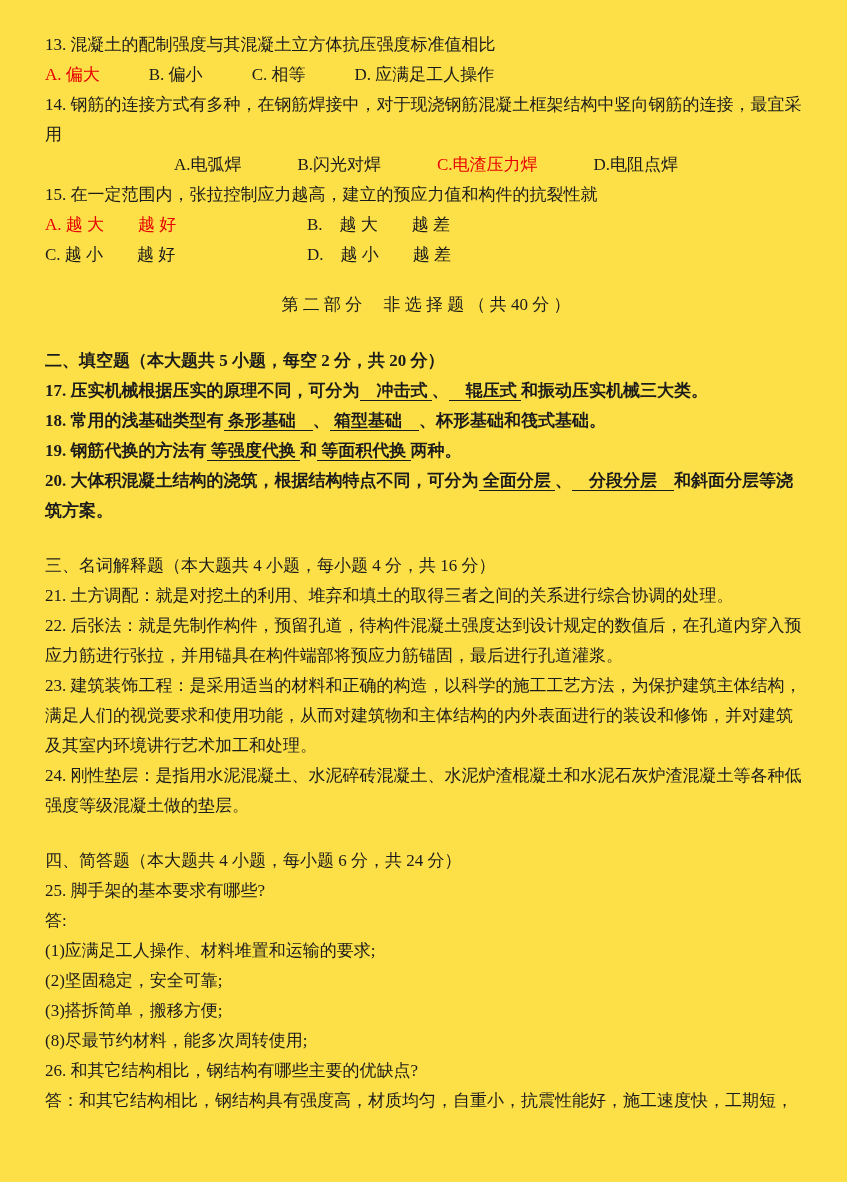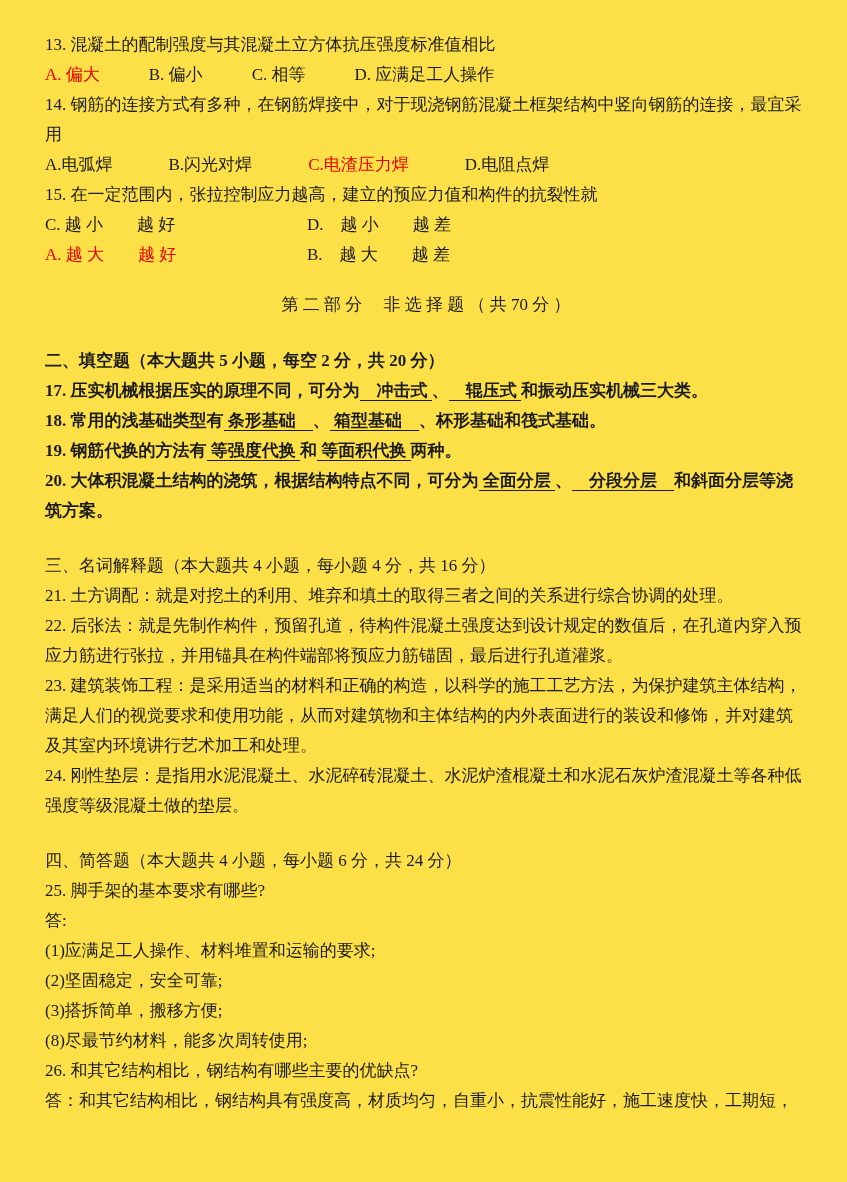"A.电弧焊" .opts.g14 { justify-content: none -> center }
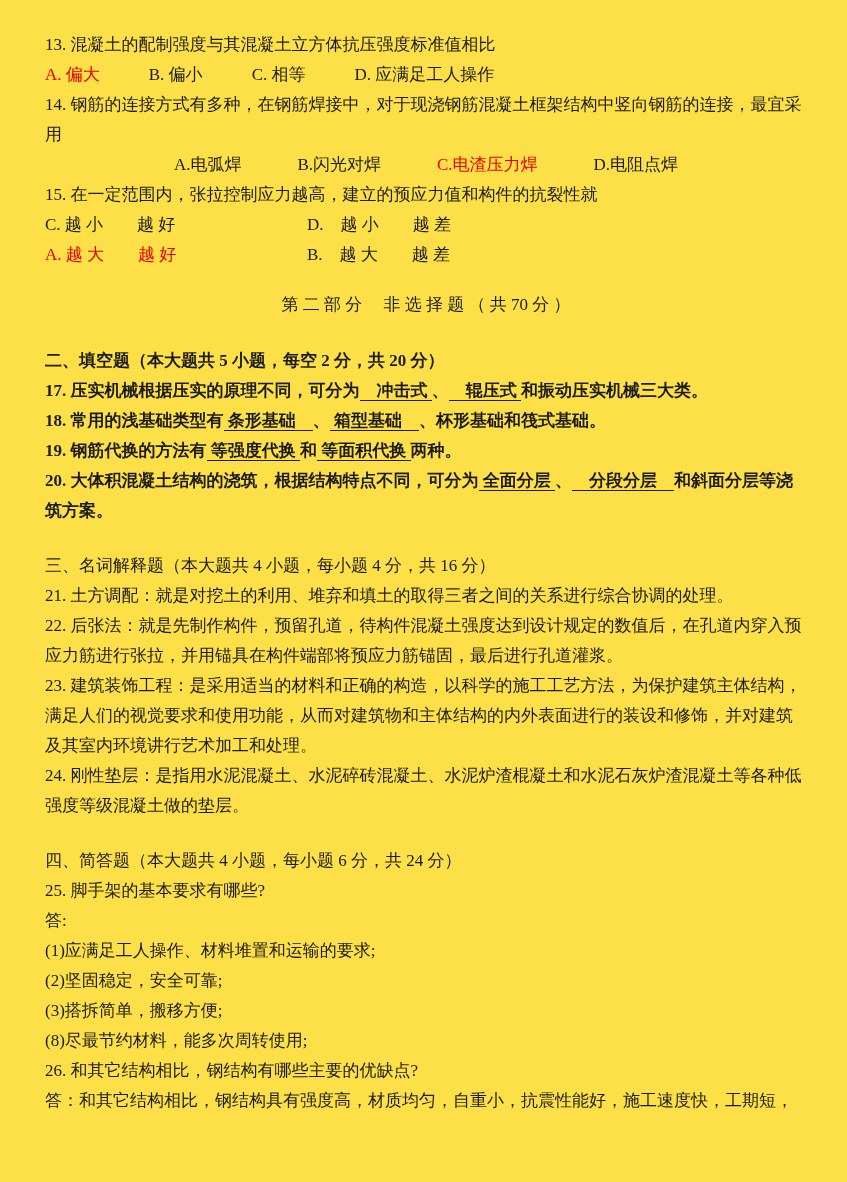"C. 越 小 越 好" p.optrow { order: before "A. 越 大 越 好" -> after "A. 越 大 越 好" }
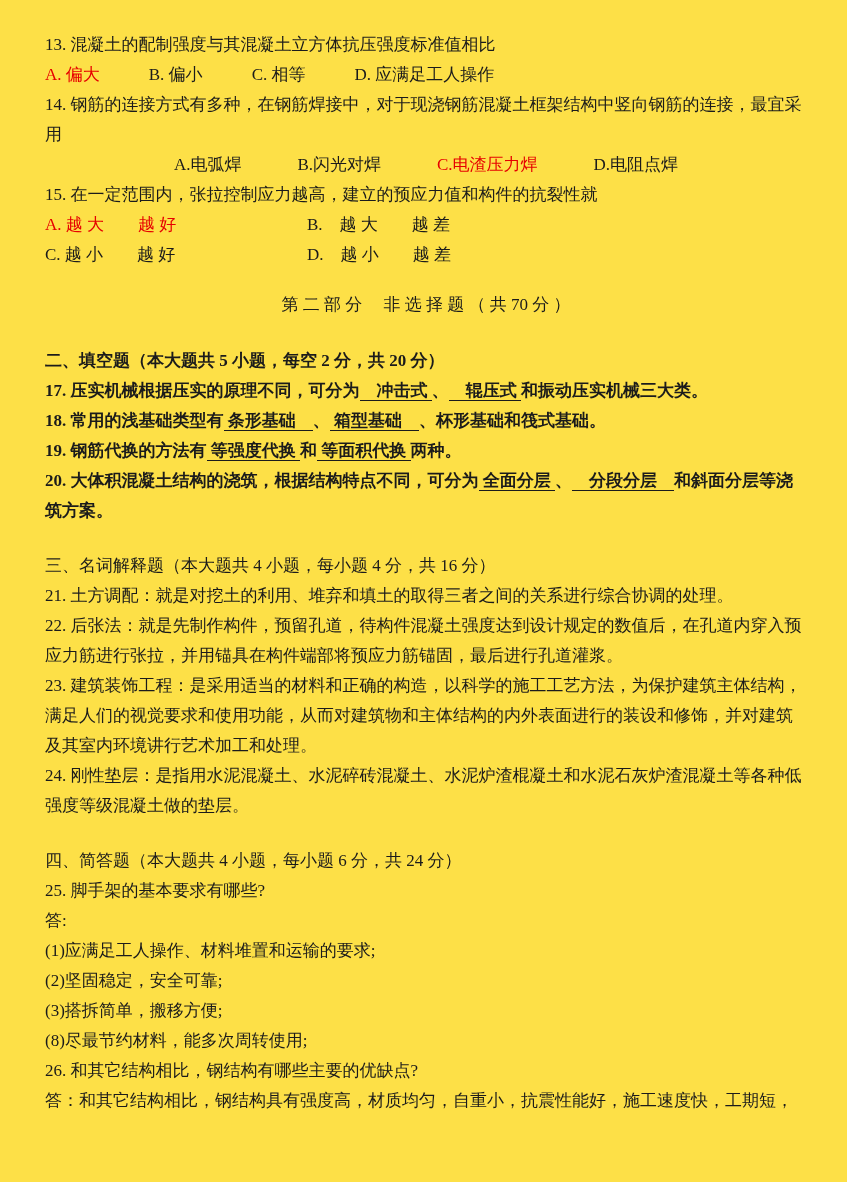"第 二 部 分 非" h2.part2head { text: 70 -> 40 }
